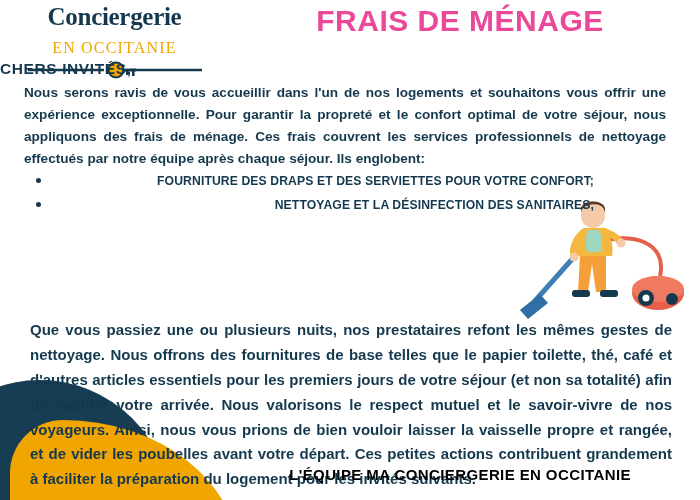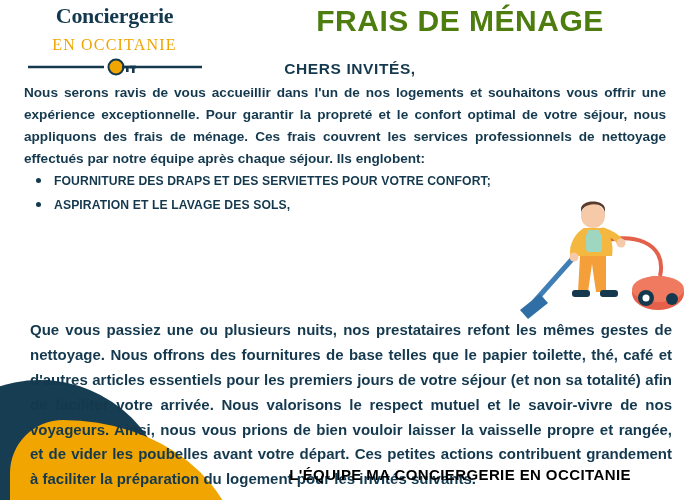"Conciergerie" .logo-main { font-size: 22px -> 25px }
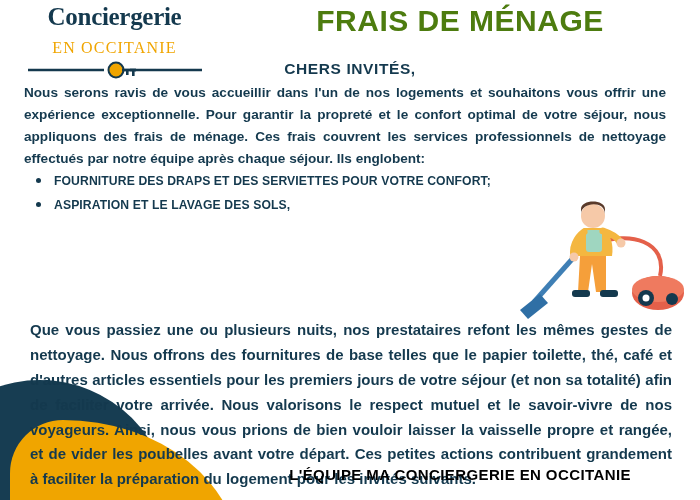"FRAIS DE MÉNAGE" .doc-title { color: #4d7c0f -> #ec4899 }
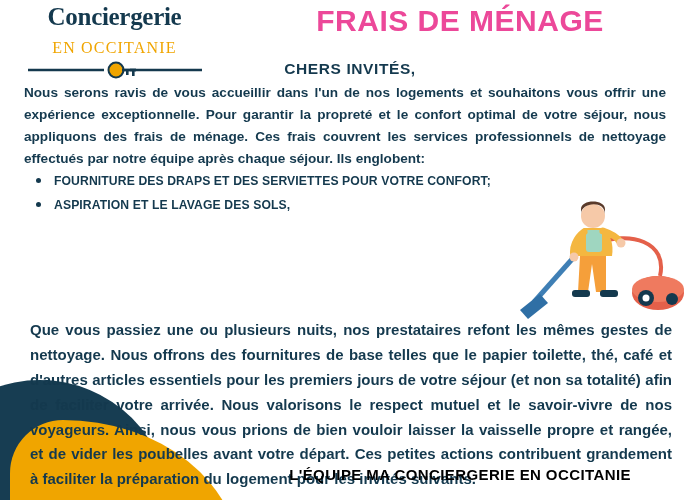"CHERS INVITÉS," .subtitle { text-align: center -> left }
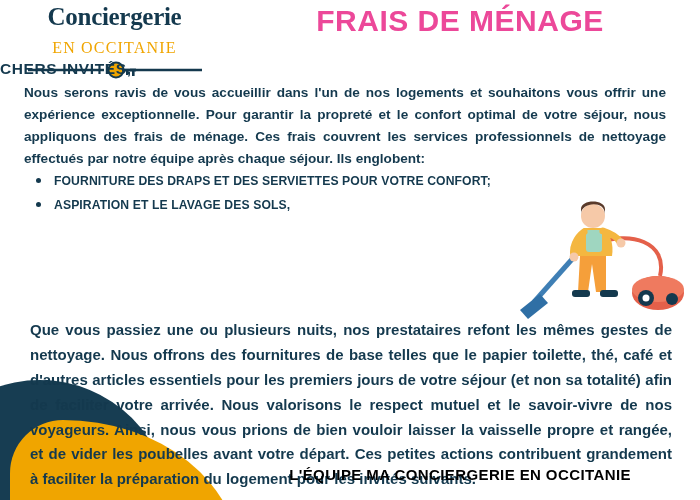"FOURNITURE DES DRAPS ET DES" .bullets { text-align: none -> right }
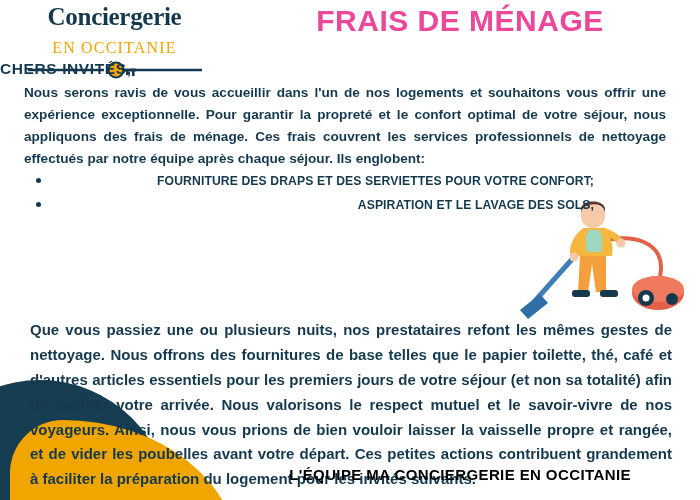"NETTOYAGE ET LA DÉSINFECTION DES" li { html: none -> <li>NETTOYAGE ET LA DÉSINFECTION DES SANITAIRES,</li> }
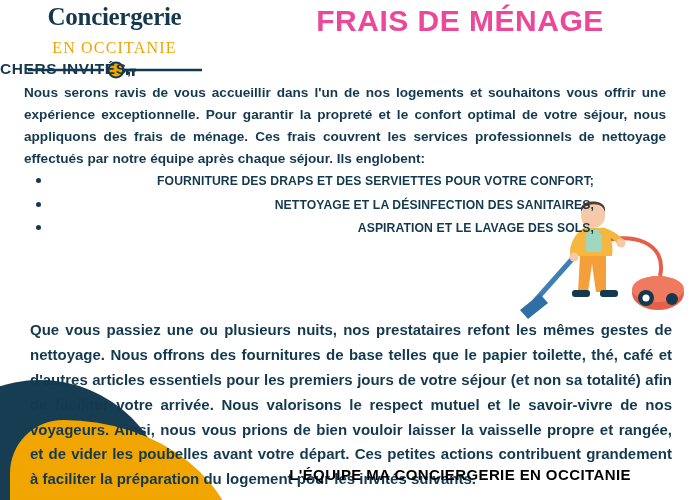"ASPIRATION ET LE LAVAGE DES" li { html: <li>ASPIRATION ET LE LAVAGE DES SOLS,</li> -> none }
